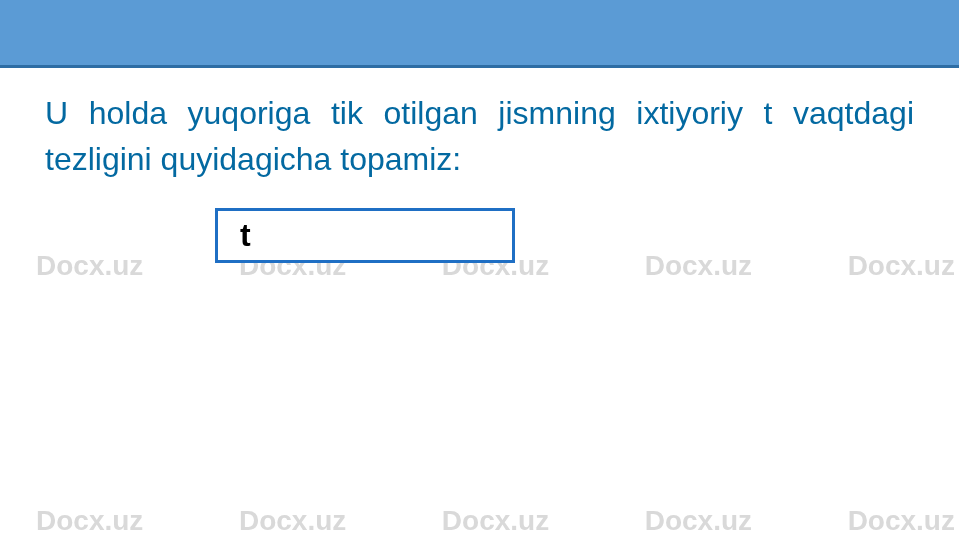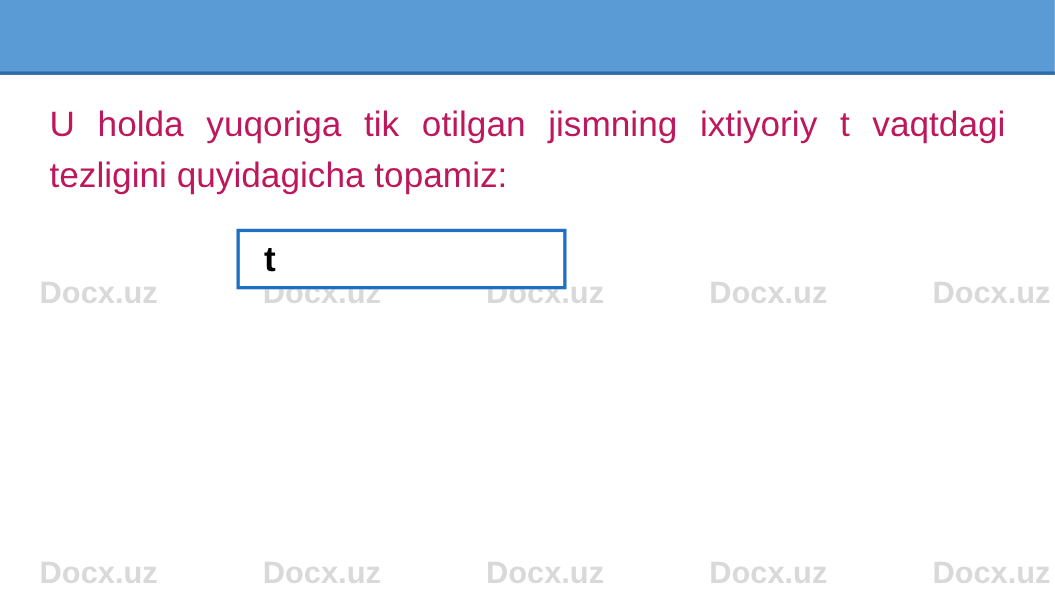"U holda yuqoriga tik otilgan" .main-text { color: #be185d -> #0369a1 }
